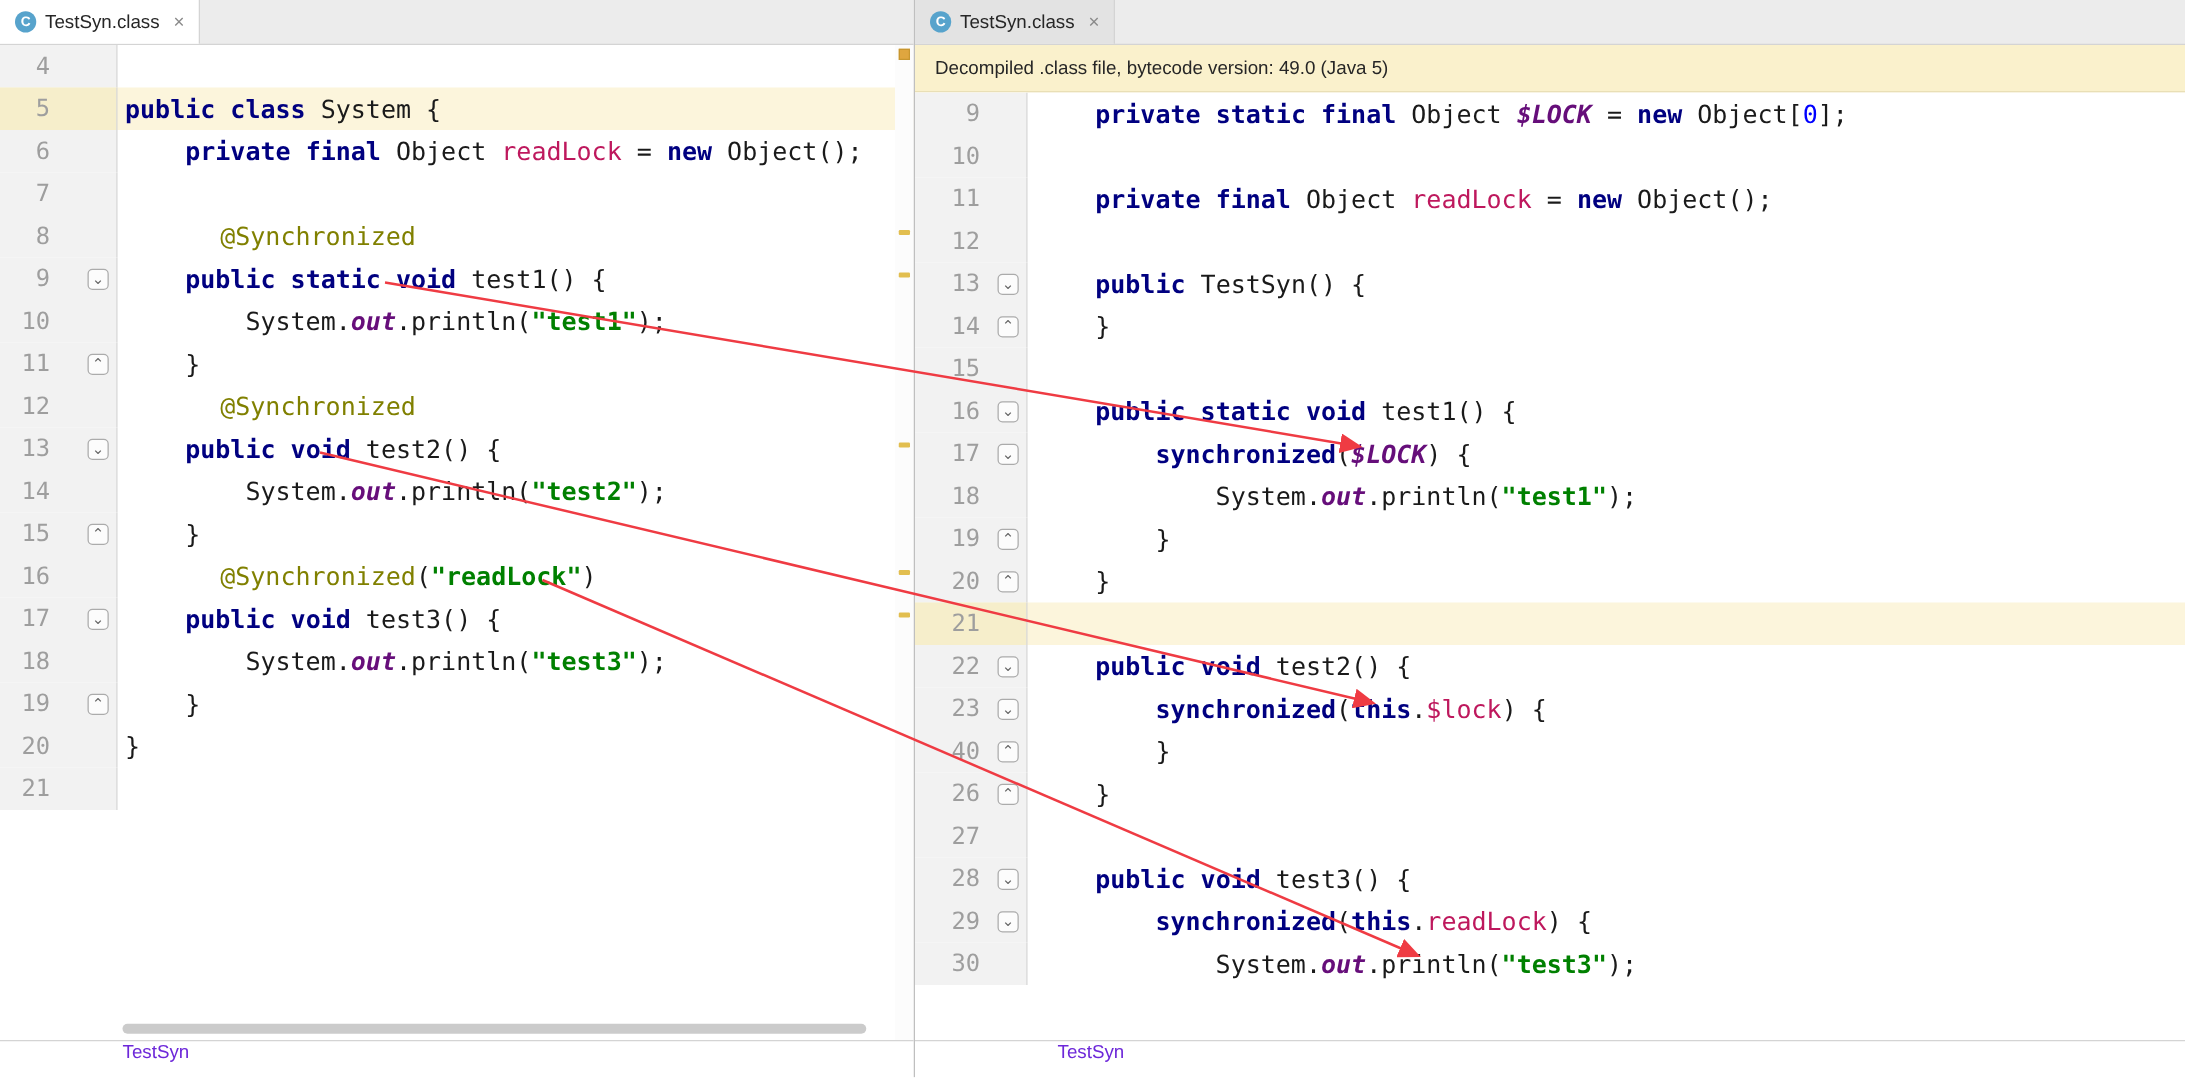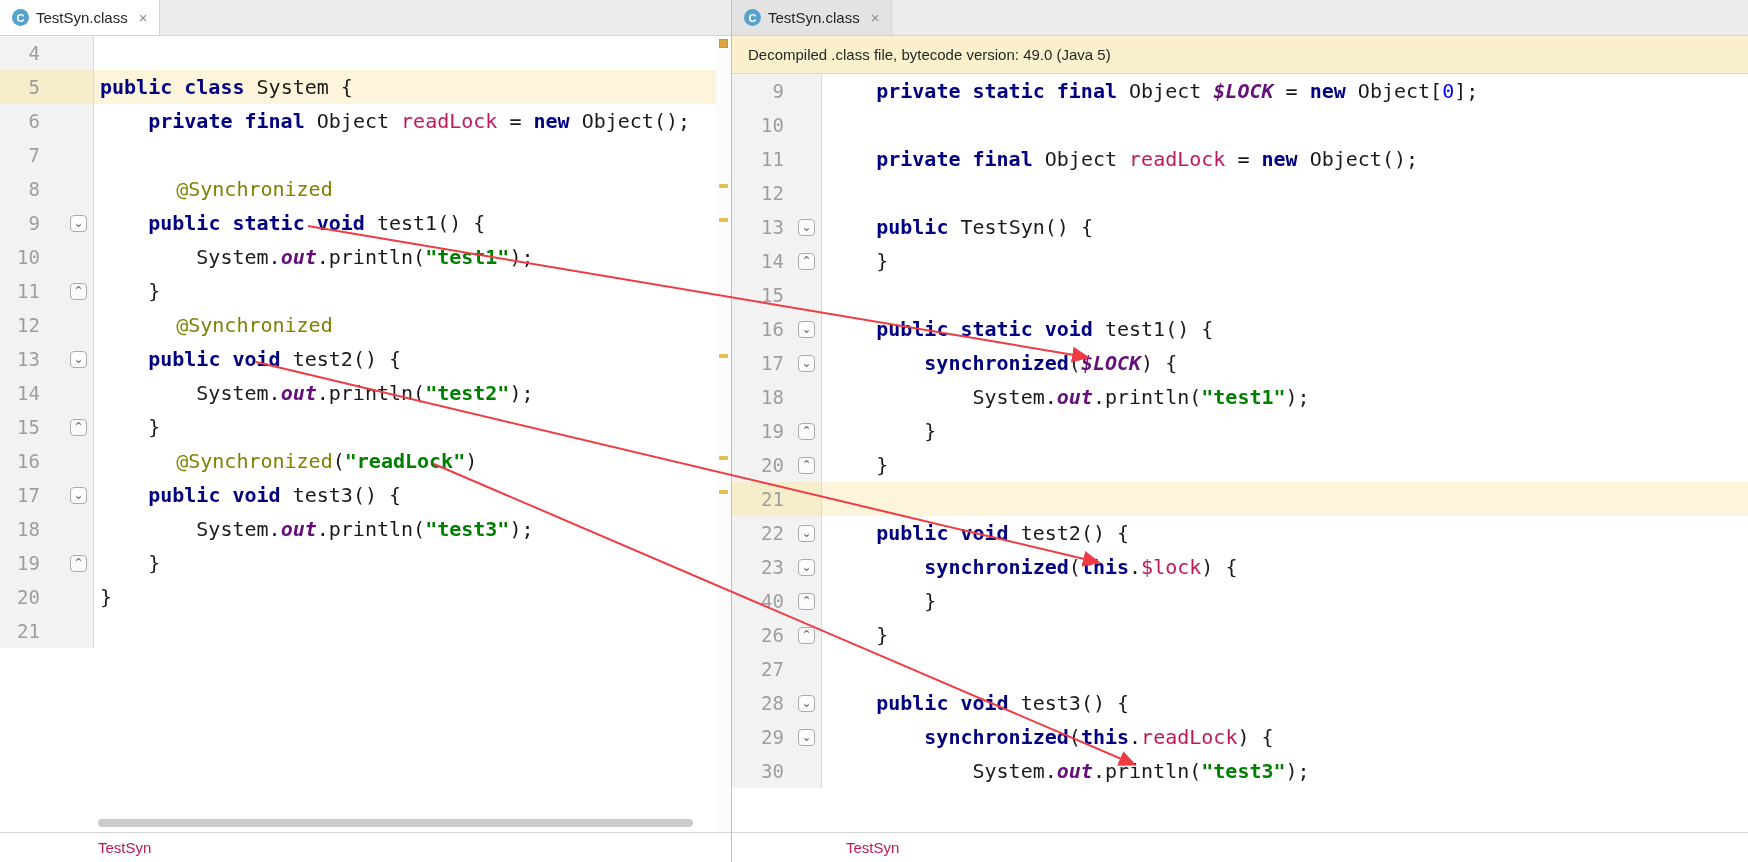"TestSyn" .crumbs { align-items: center -> none; color: #be185d -> #6d28d9 }
